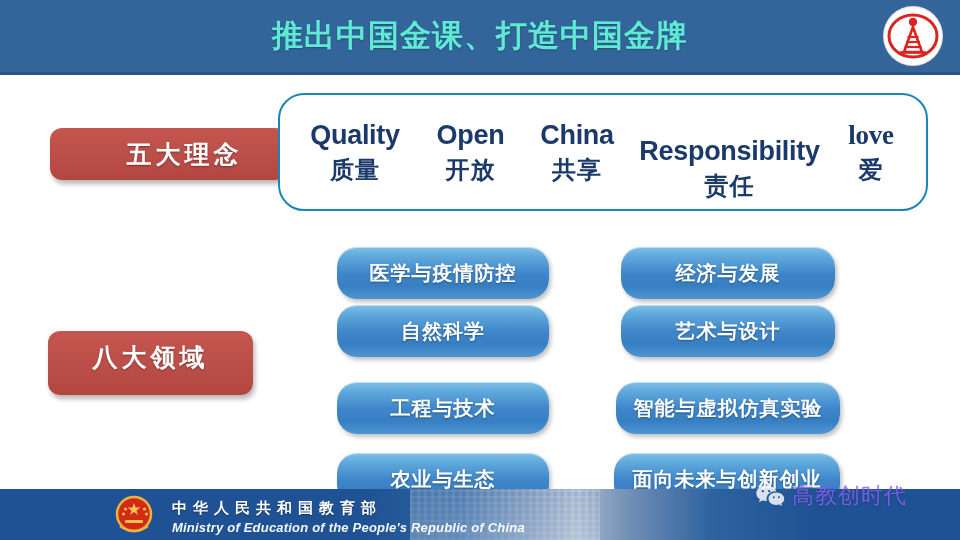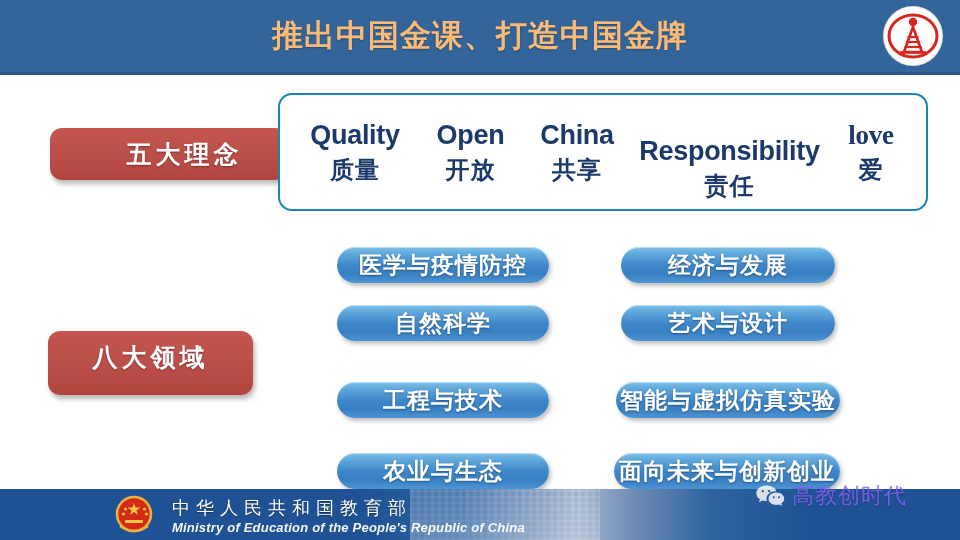"推出中国金课、打造中国金牌" .header-title { color: #fdba74 -> #5eead4 }
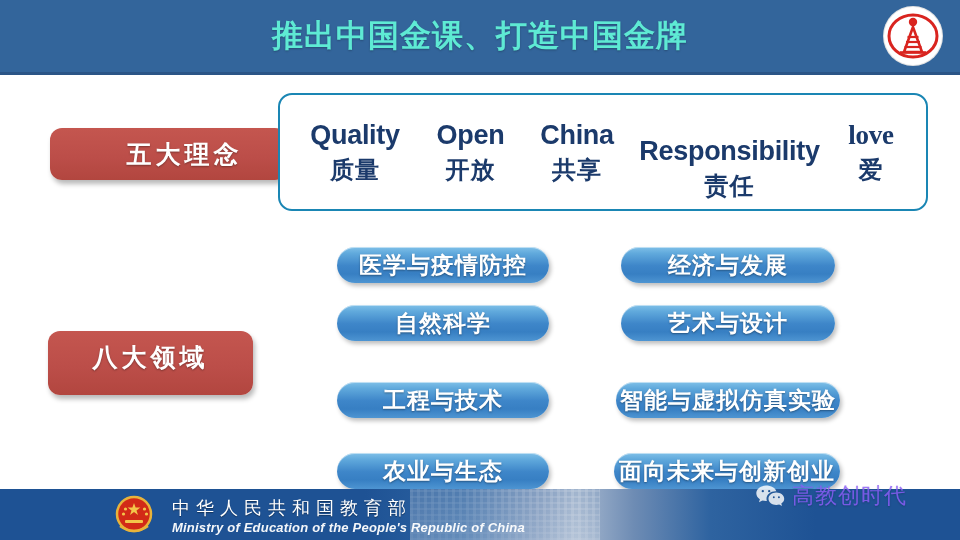"Quality" .concept-box { border-radius: 14px -> 26px }
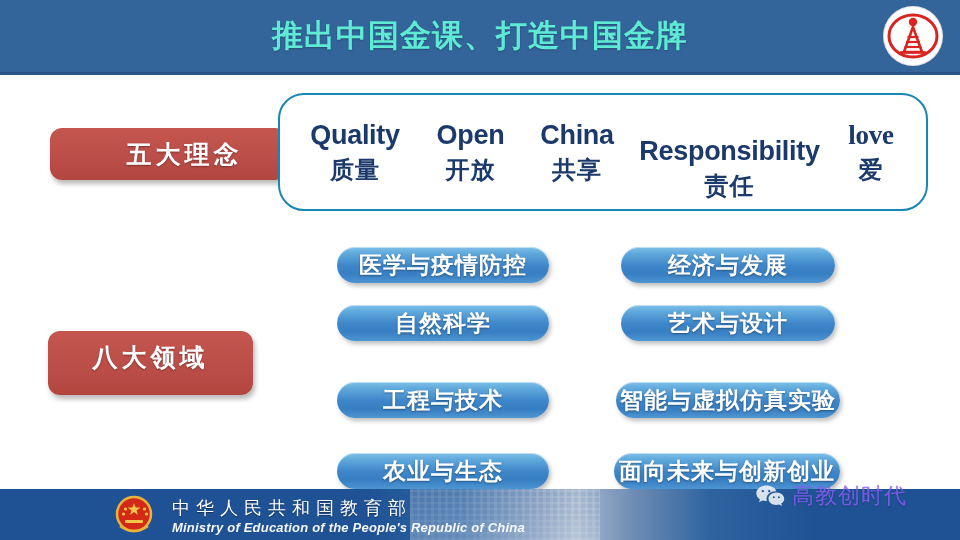"医学与疫情防控" .pill { font-size: 23px -> 20px; height: 36px -> 52px }
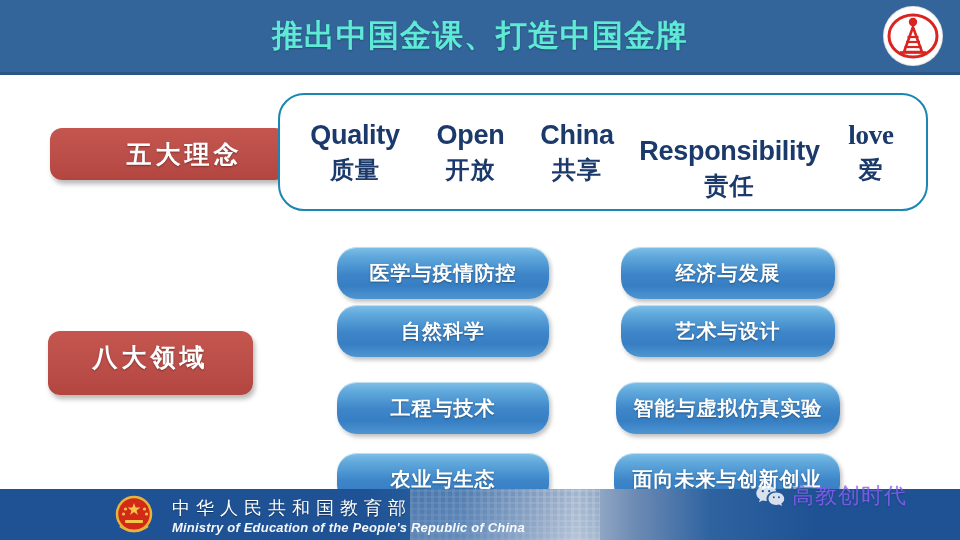"中华人民共和国教育部" .footer-zh { font-size: 18px -> 15px; font-weight: normal -> bold }
